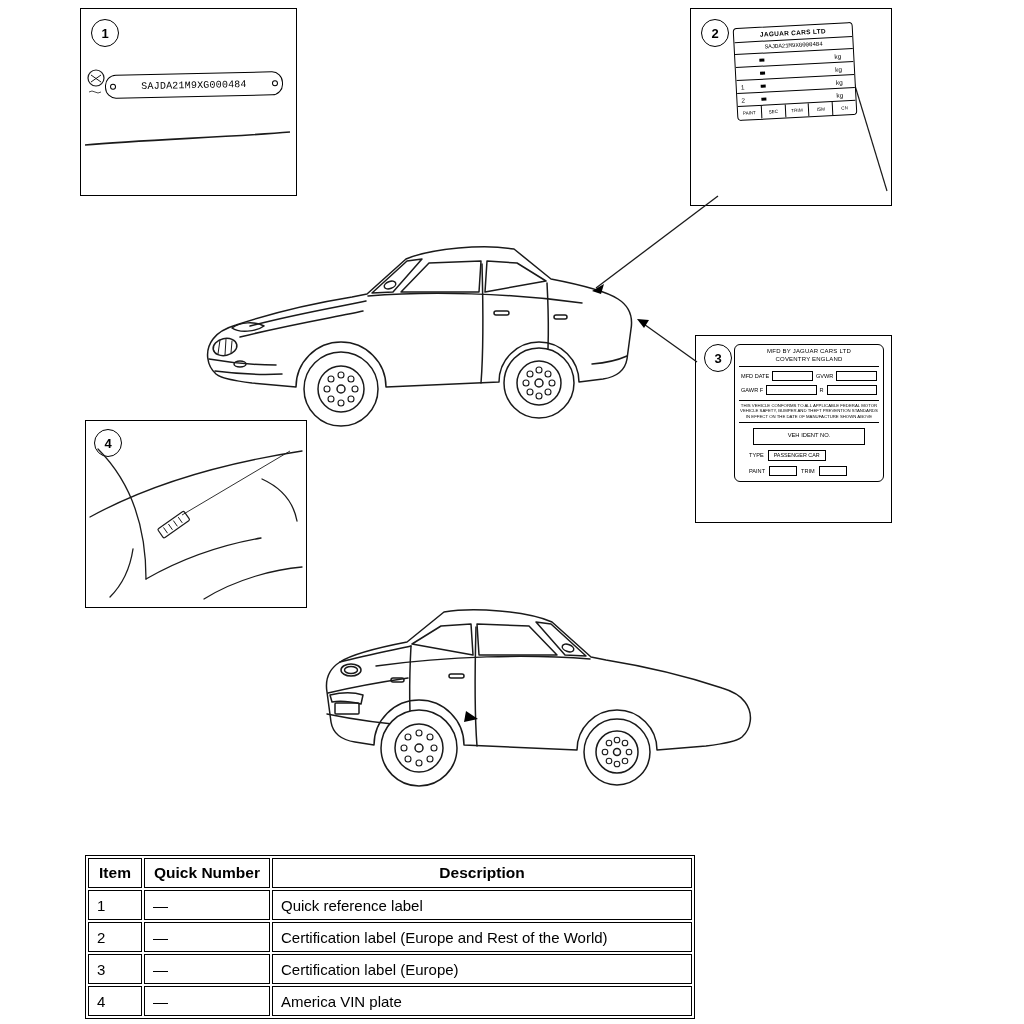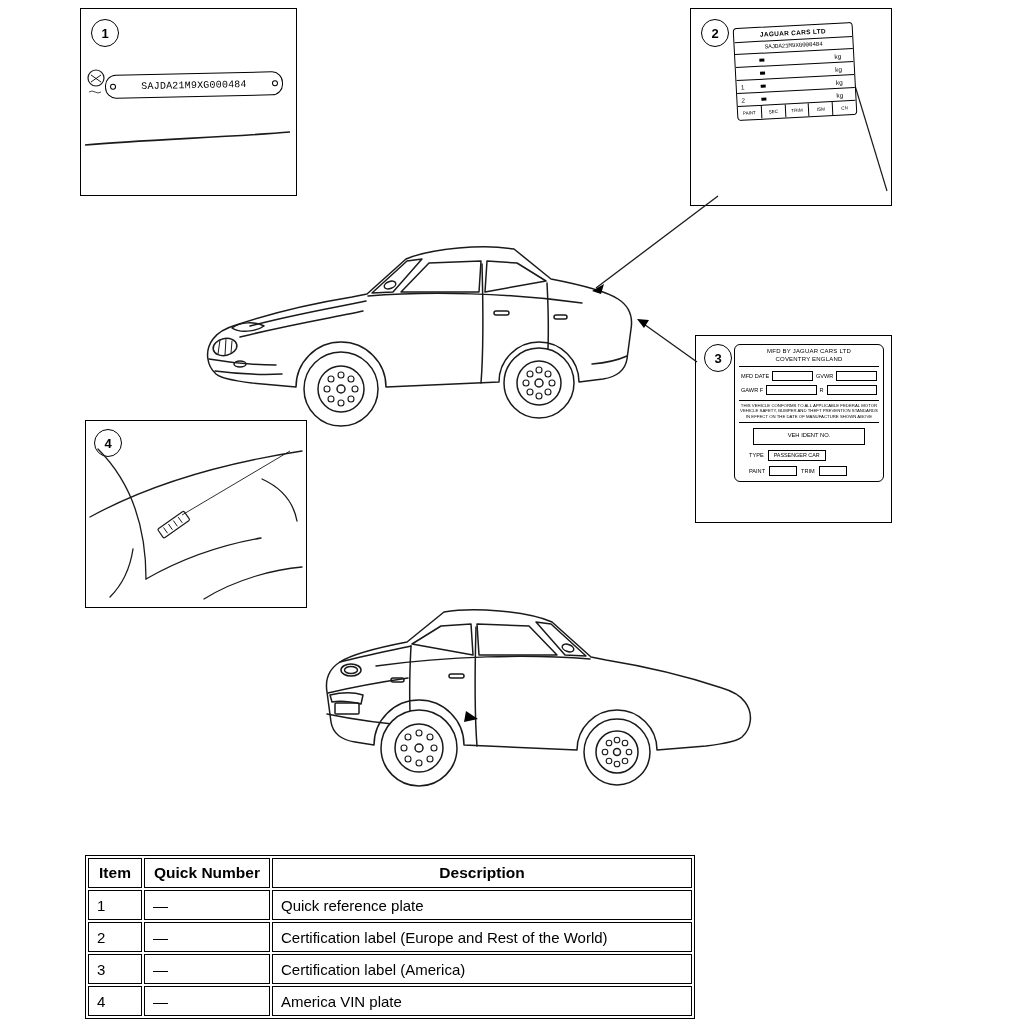"Quick reference plate" td { text: plate -> label }
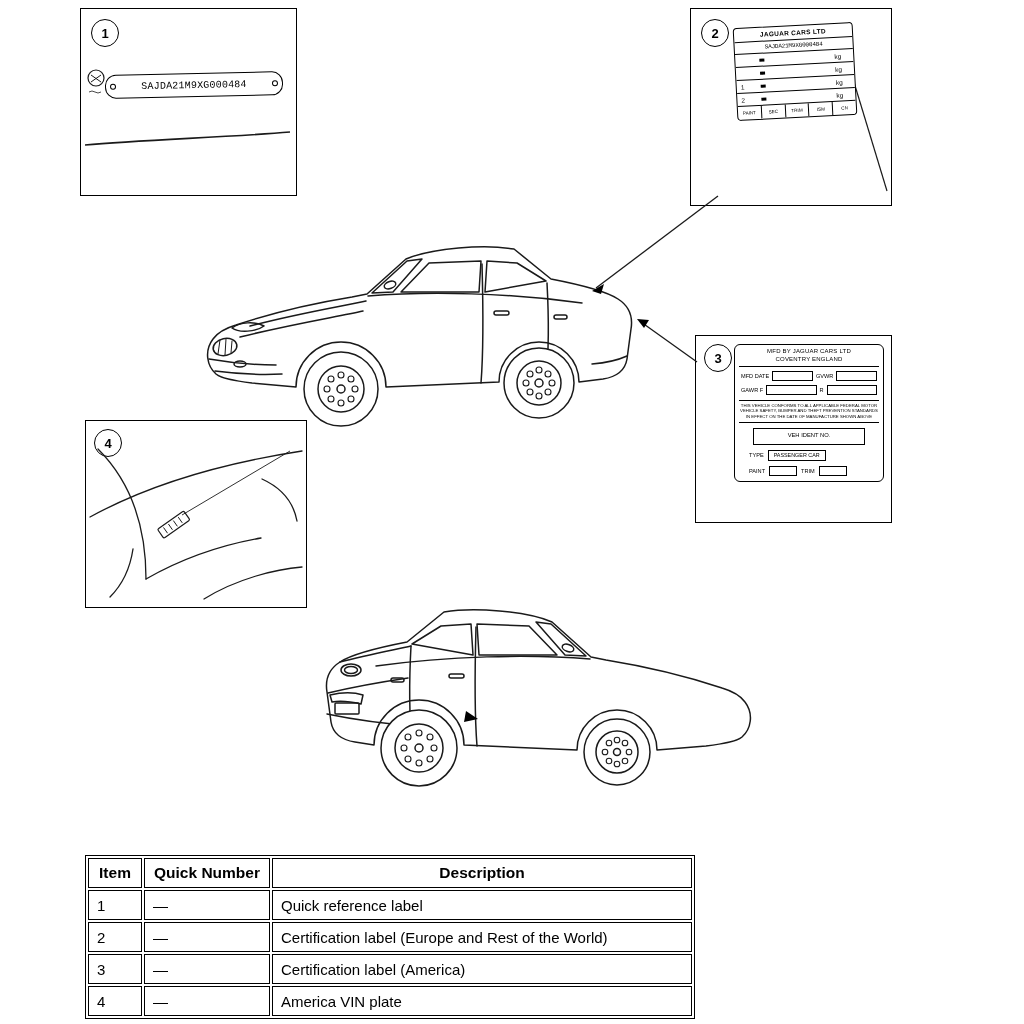"Certification label (America)" td { text: America -> Europe }
